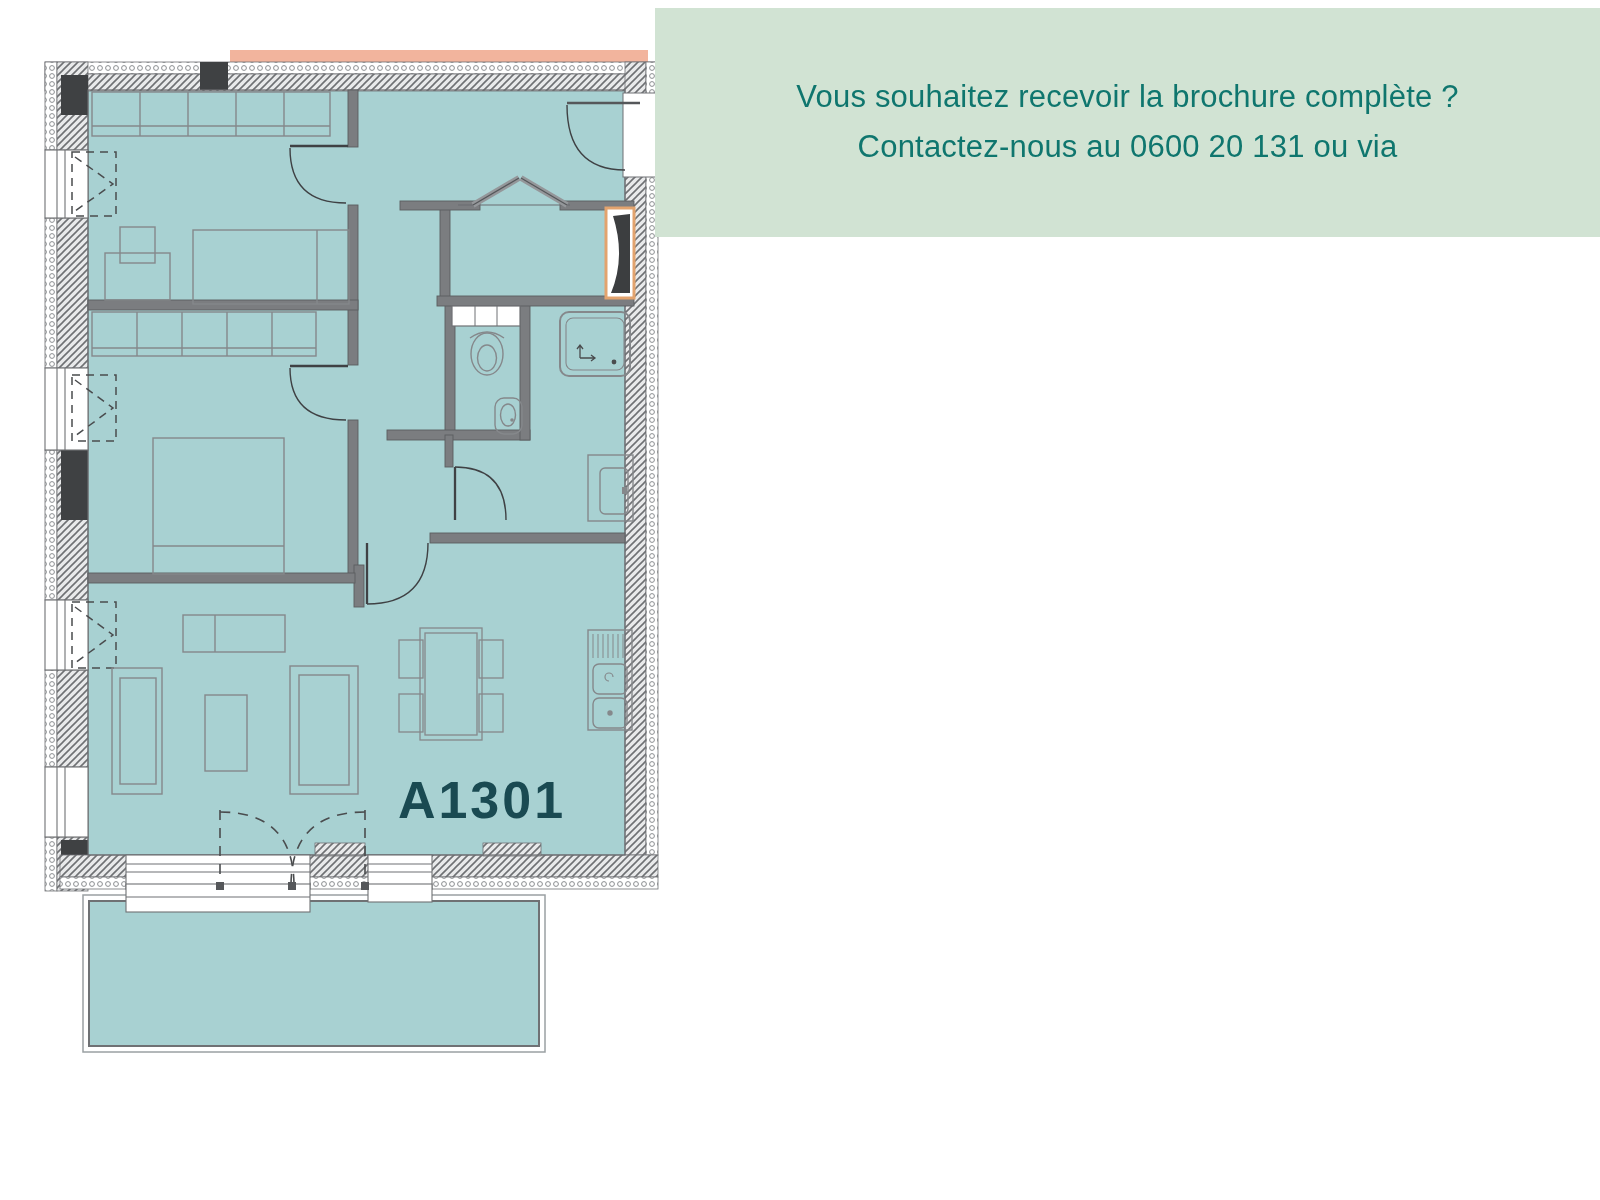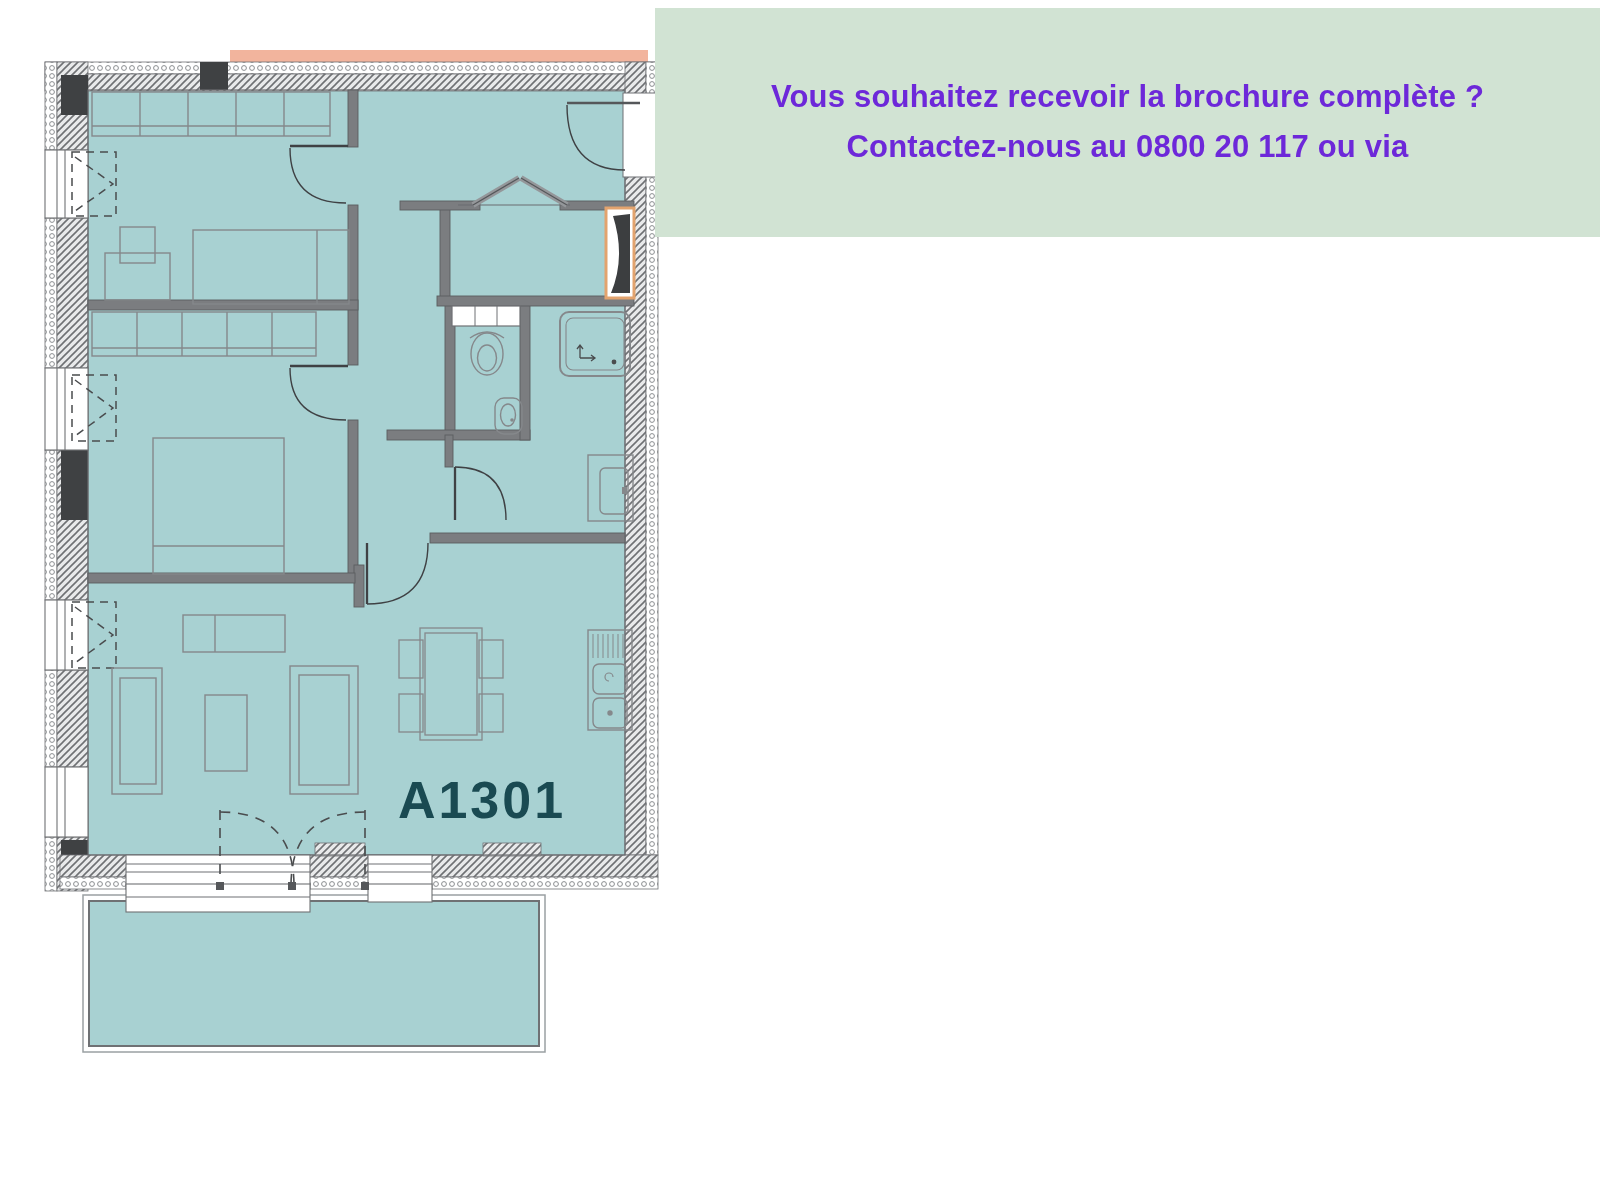"Vous souhaitez recevoir la brochure" .info-line { color: #6d28d9 -> #0f766e; font-weight: bold -> normal }
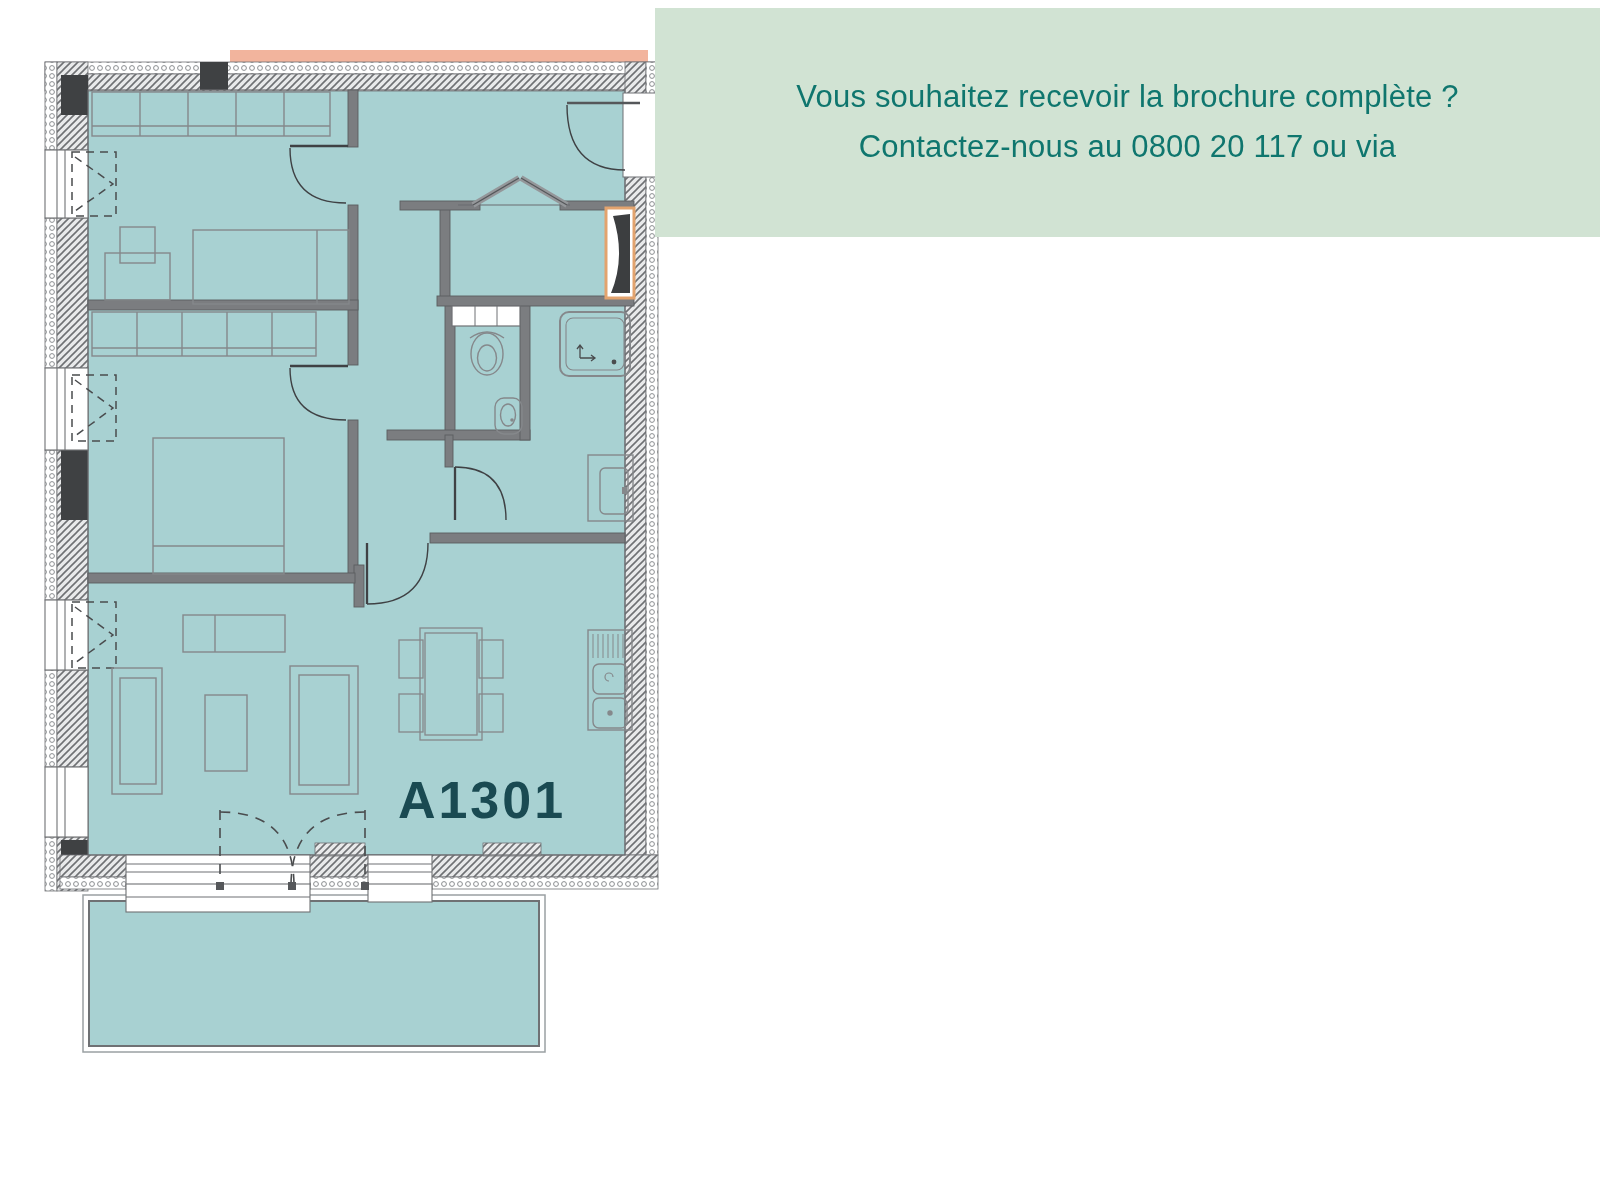"Contactez-nous au 0800 20 117" div.info-line { text: 0800 20 117 -> 0600 20 131 }
